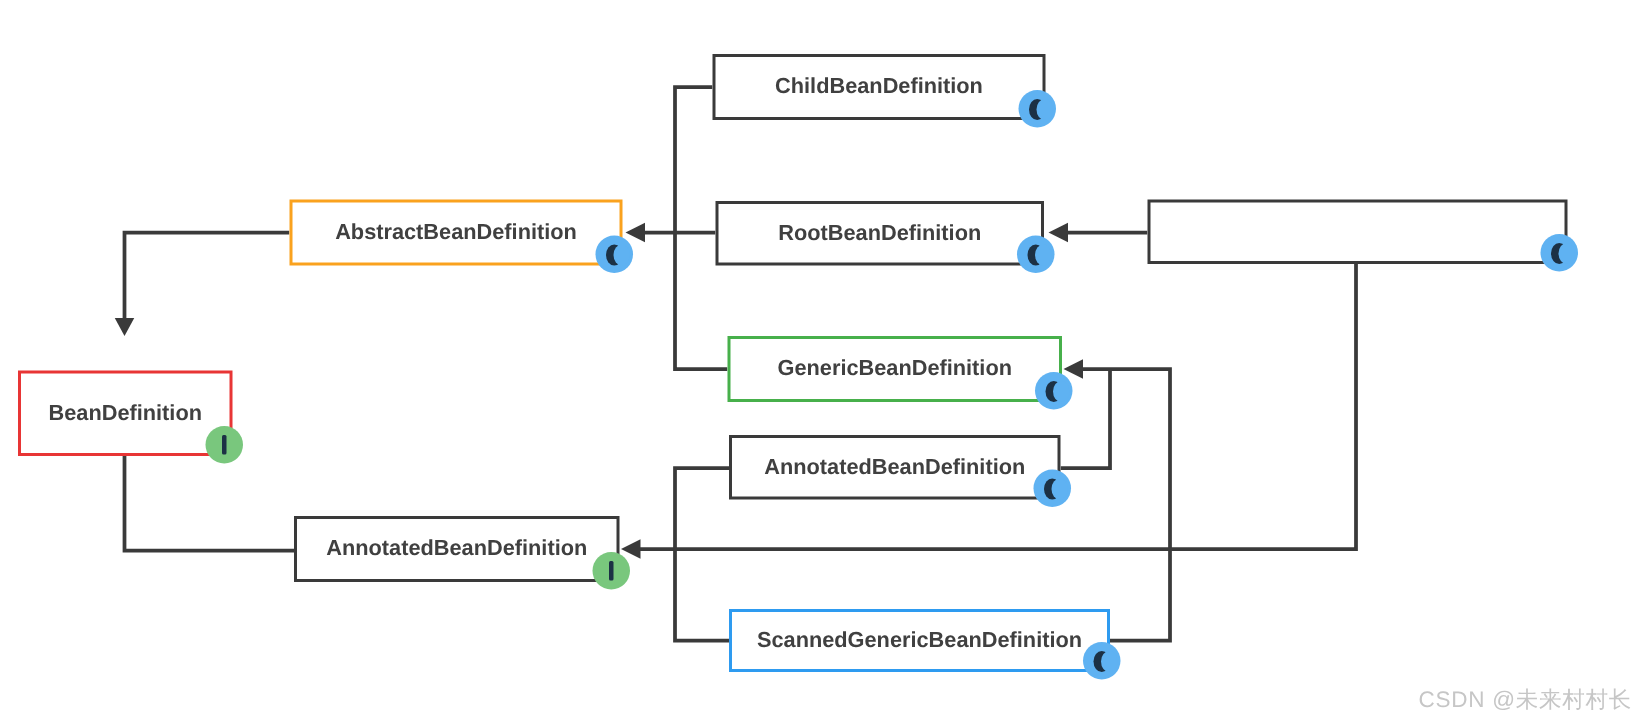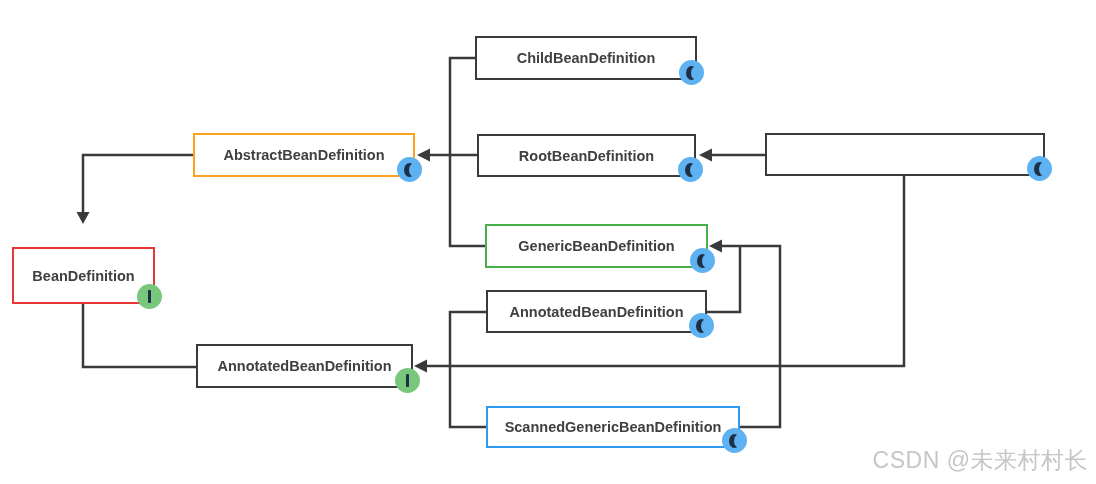"CSDN @未来村村长" .watermark { font-size: 23px -> 15px }
